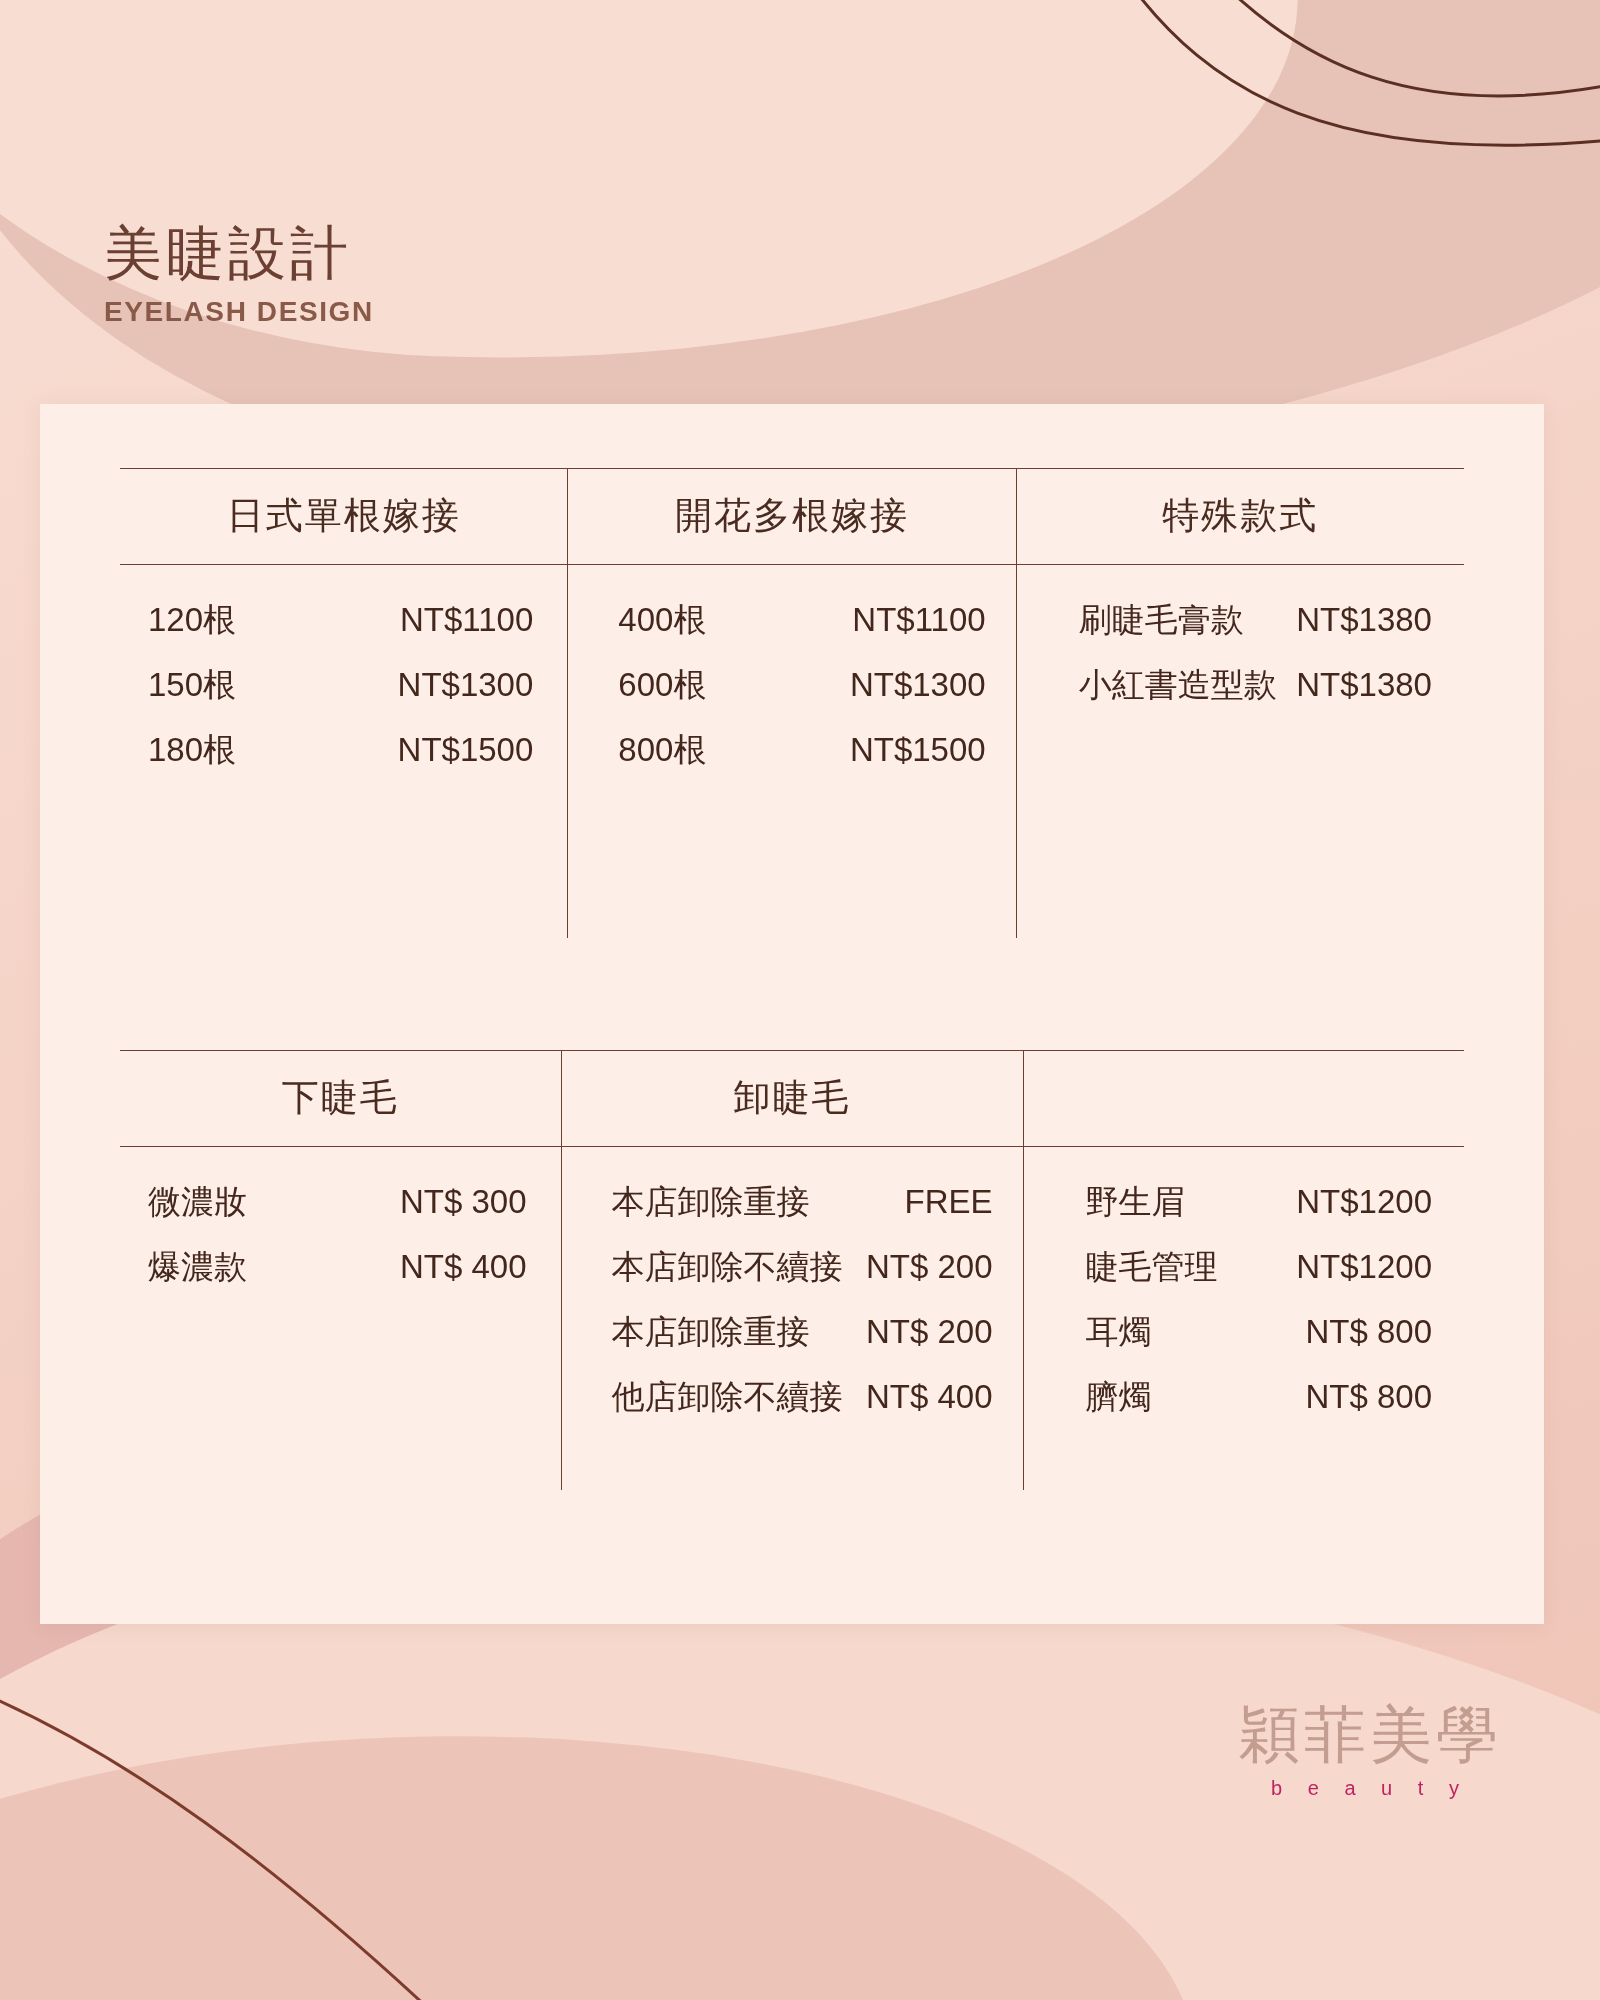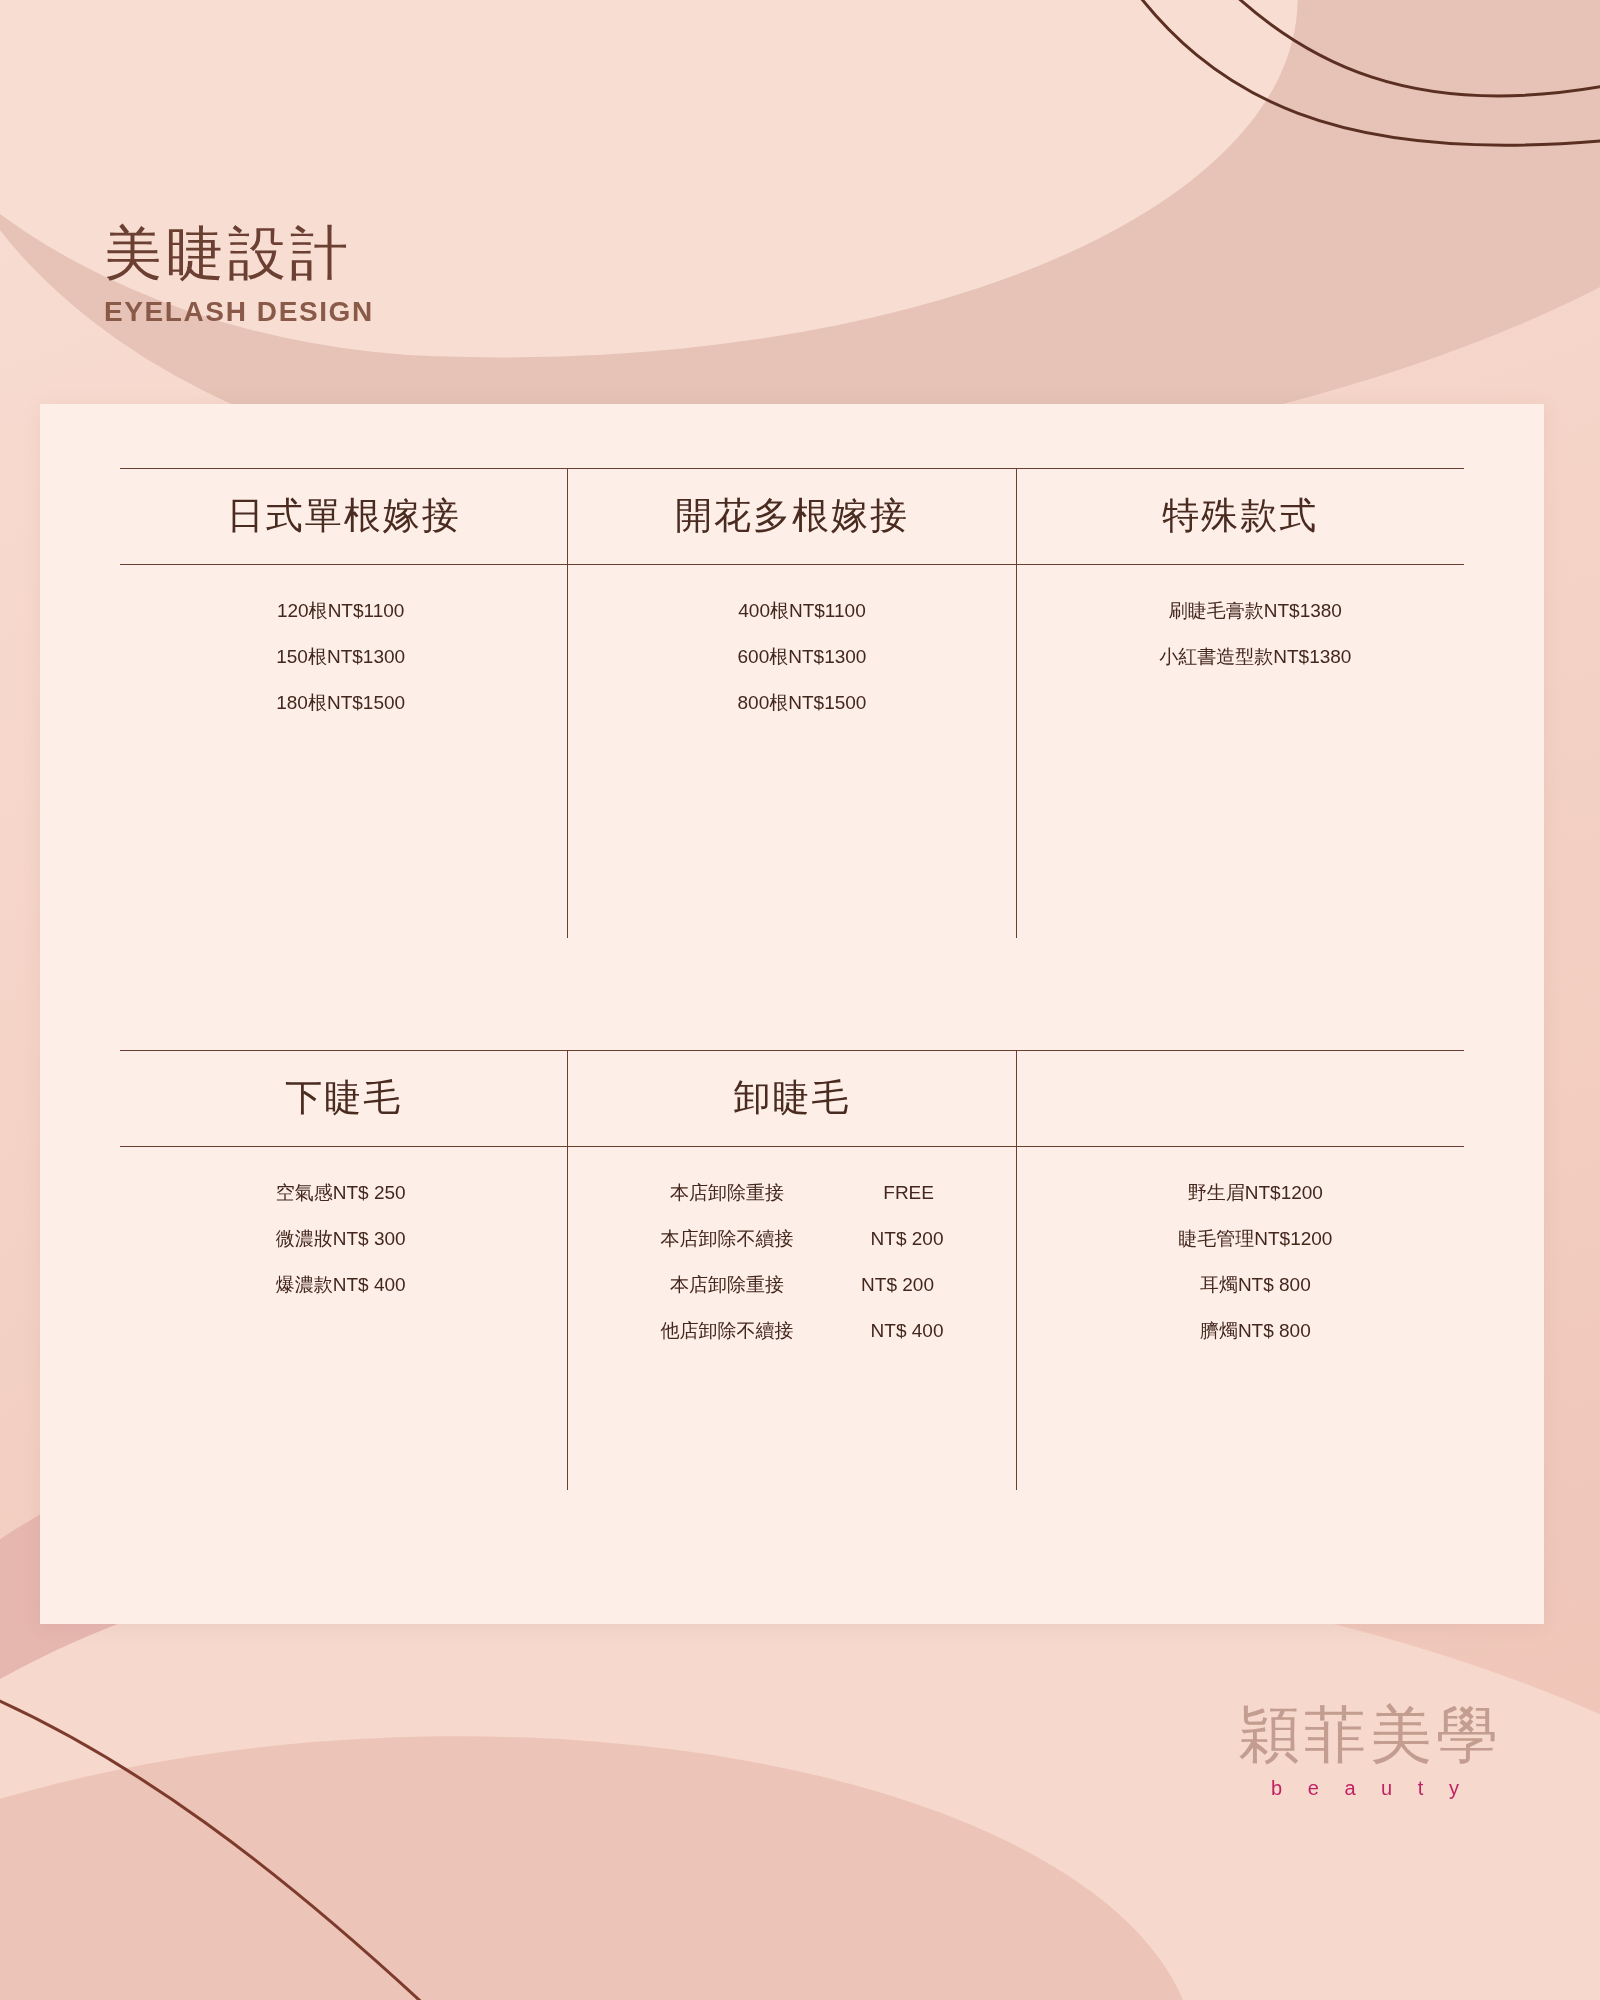"120根" .row { font-size: 19px -> 33px; justify-content: center -> space-between }
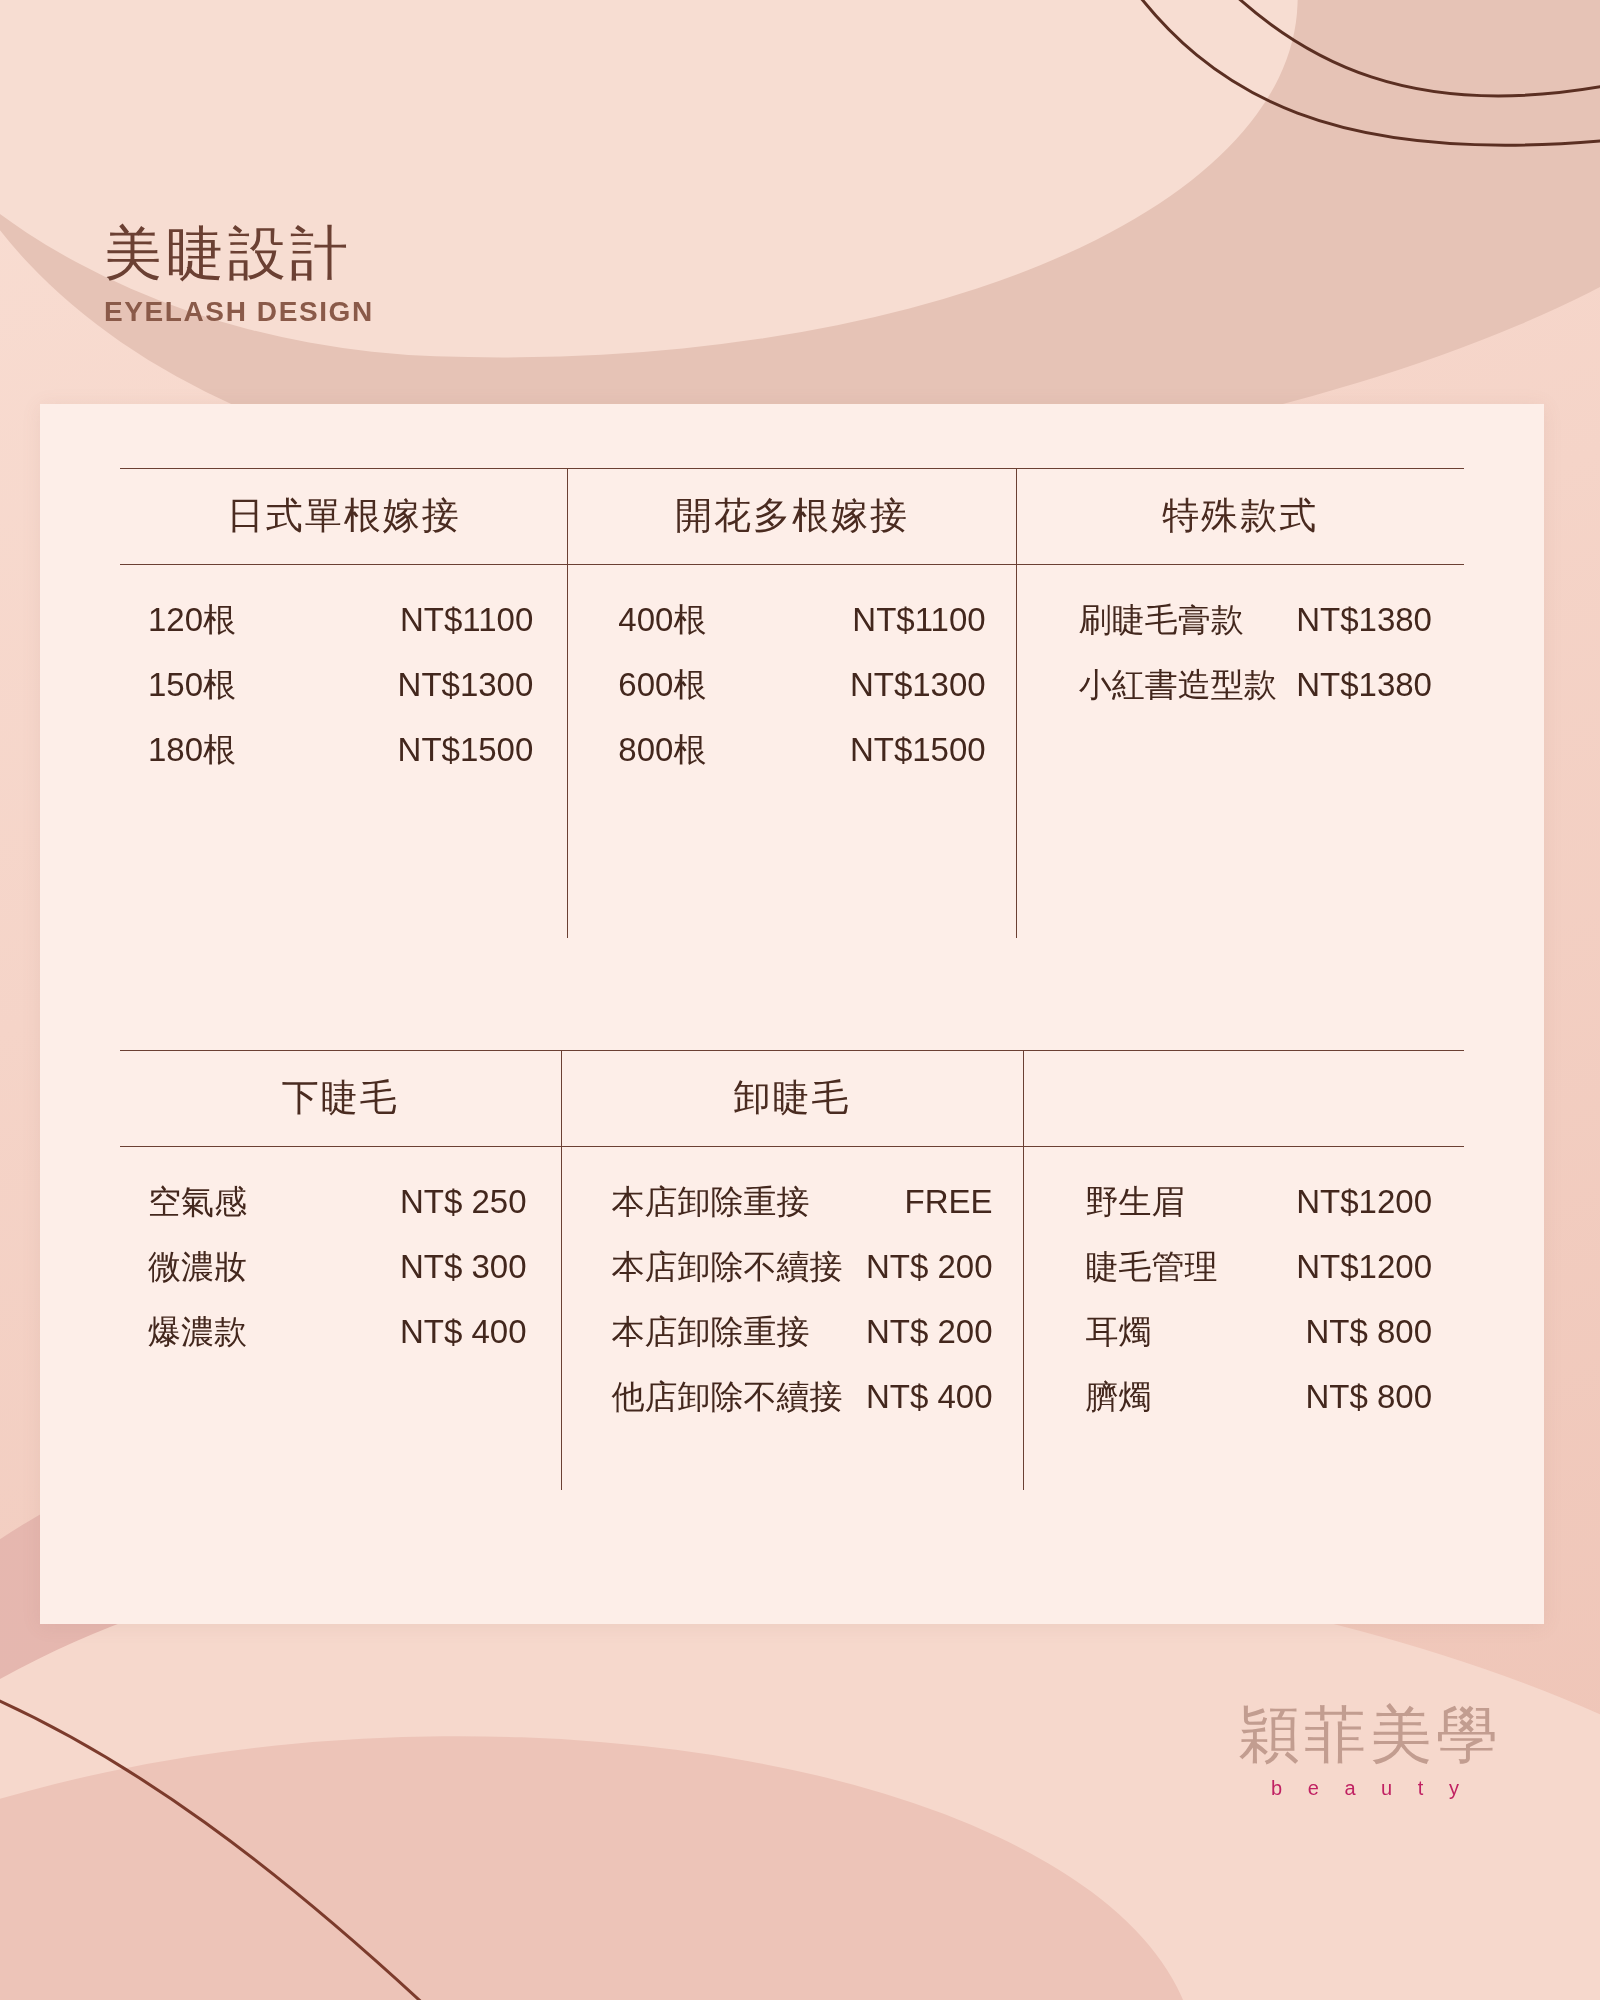"空氣感" div.row { html: <div> <span>空氣感</span> <span>NT$ 250</span> </div> -> none }
